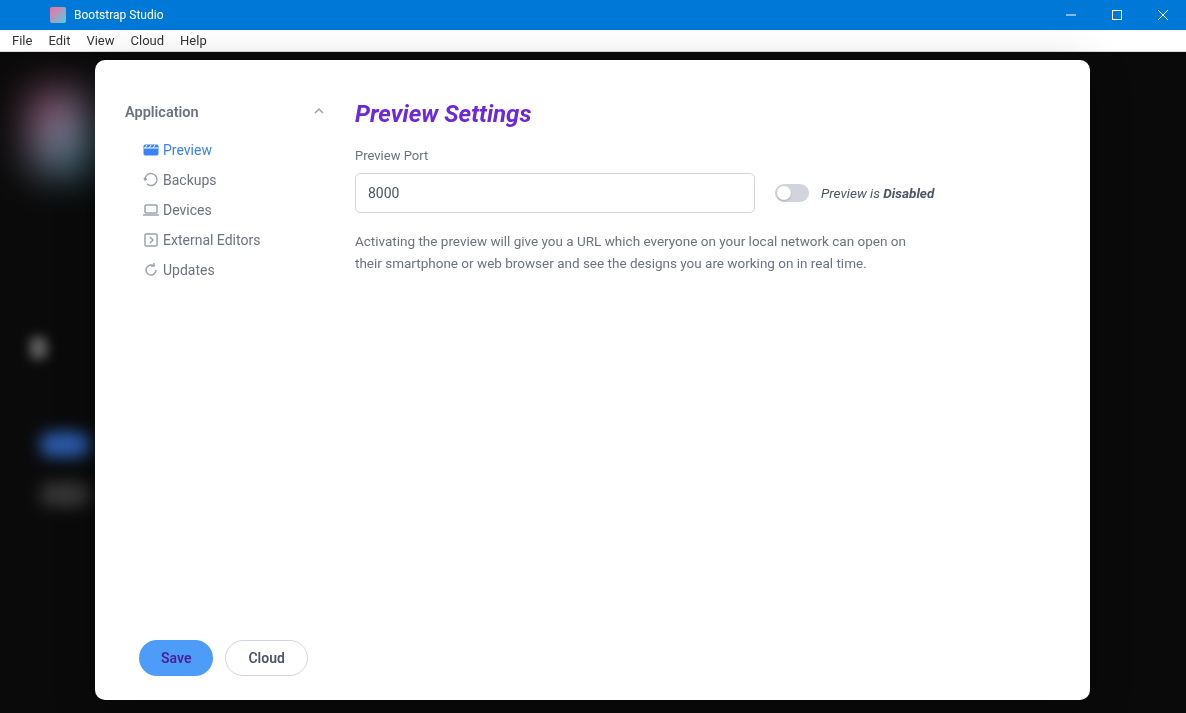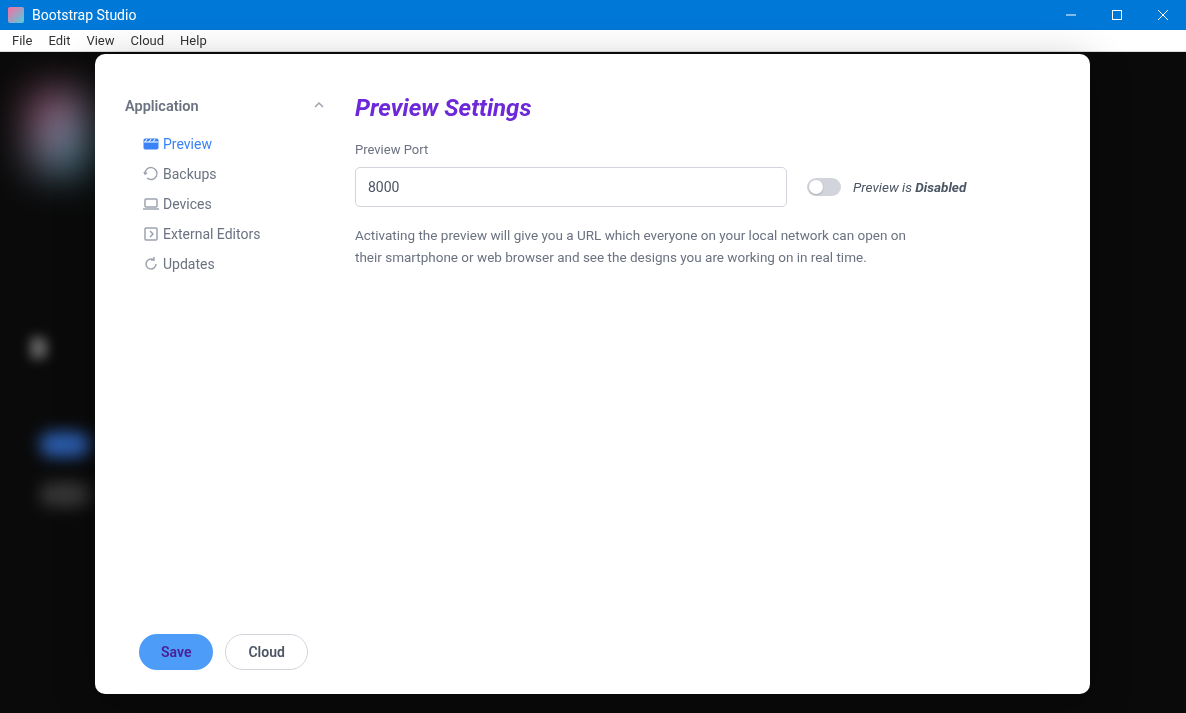"Bootstrap Studio" .titlebar { font-size: 14px -> 12px; padding-left: none -> 42px }
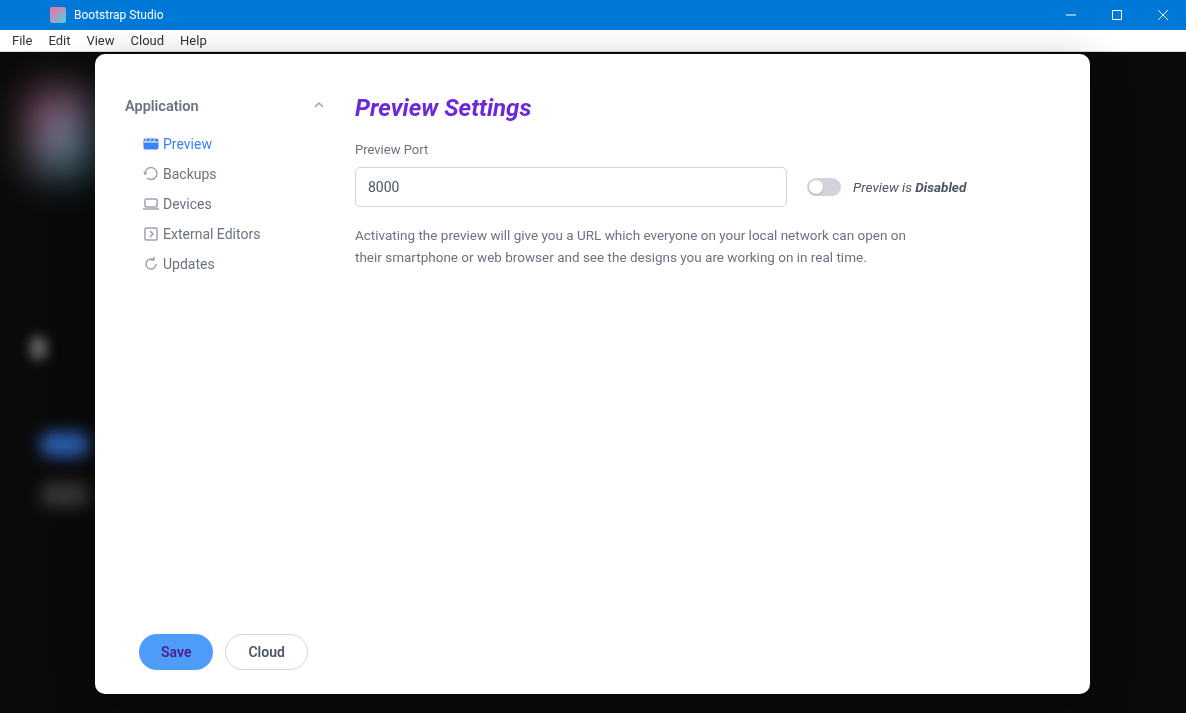"Application" .modal { top: 2px -> 8px }
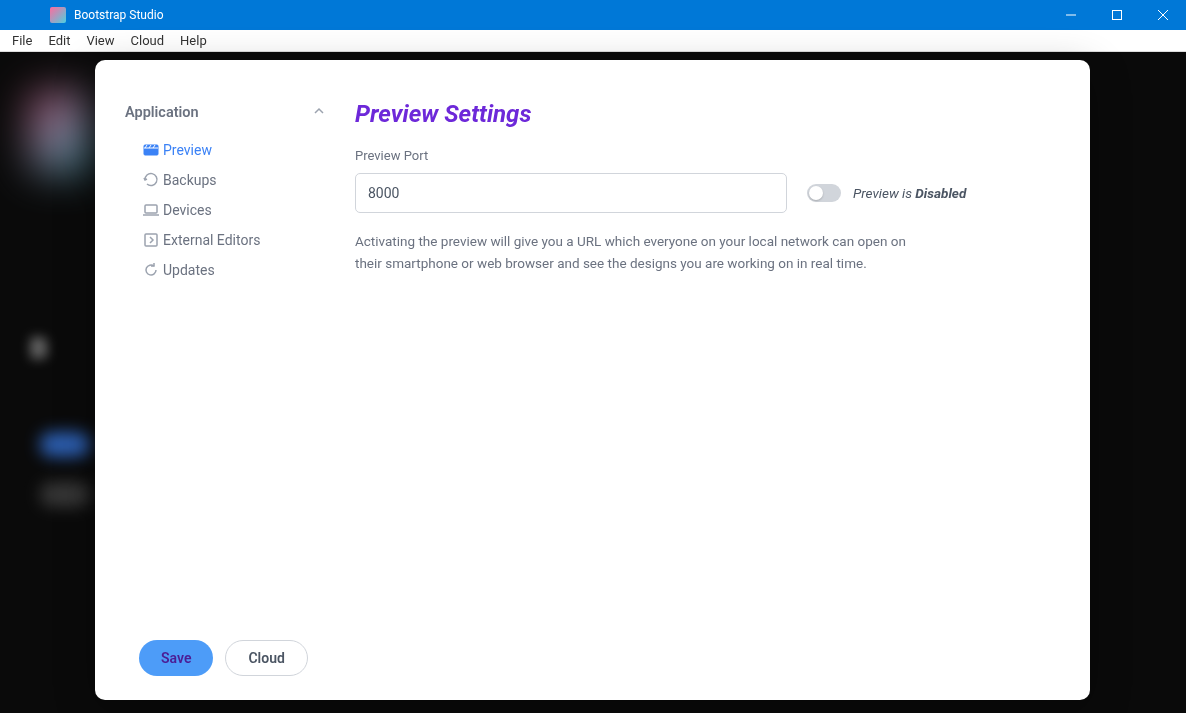"8000" .text-input { width: 432px -> 400px }
